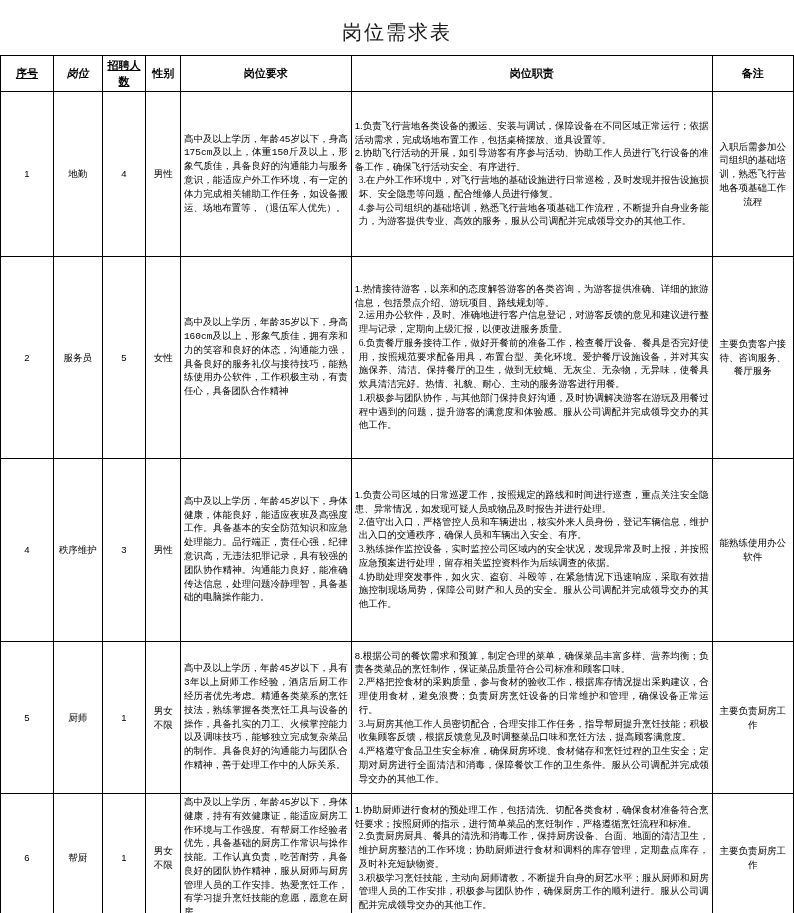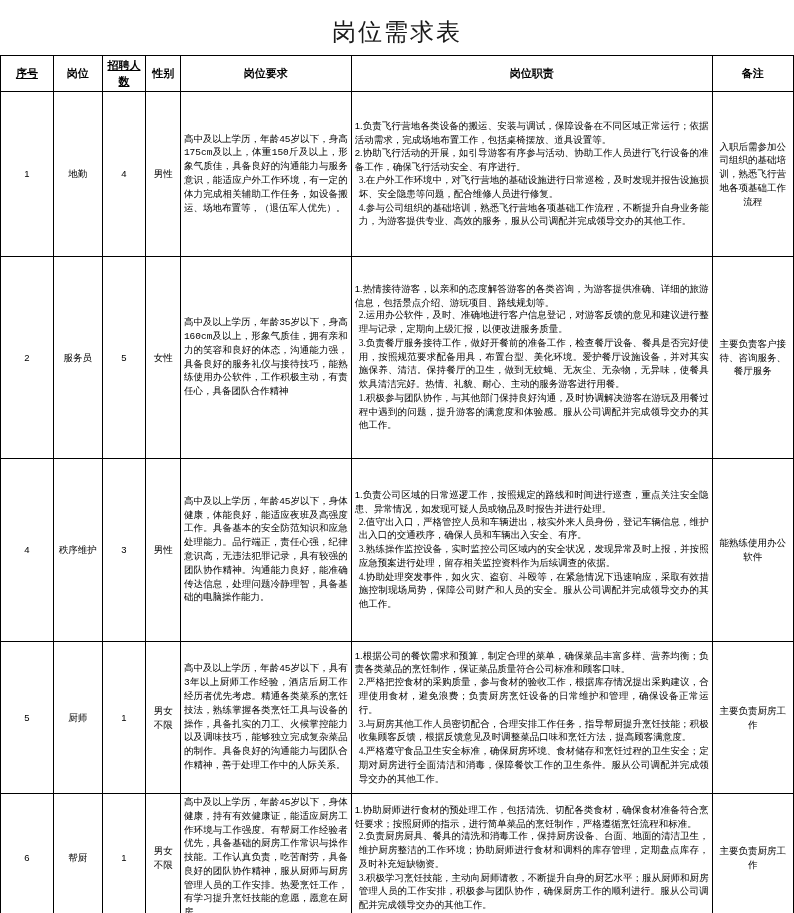"岗位需求表" .doc-title { font-size: 24px -> 20px }
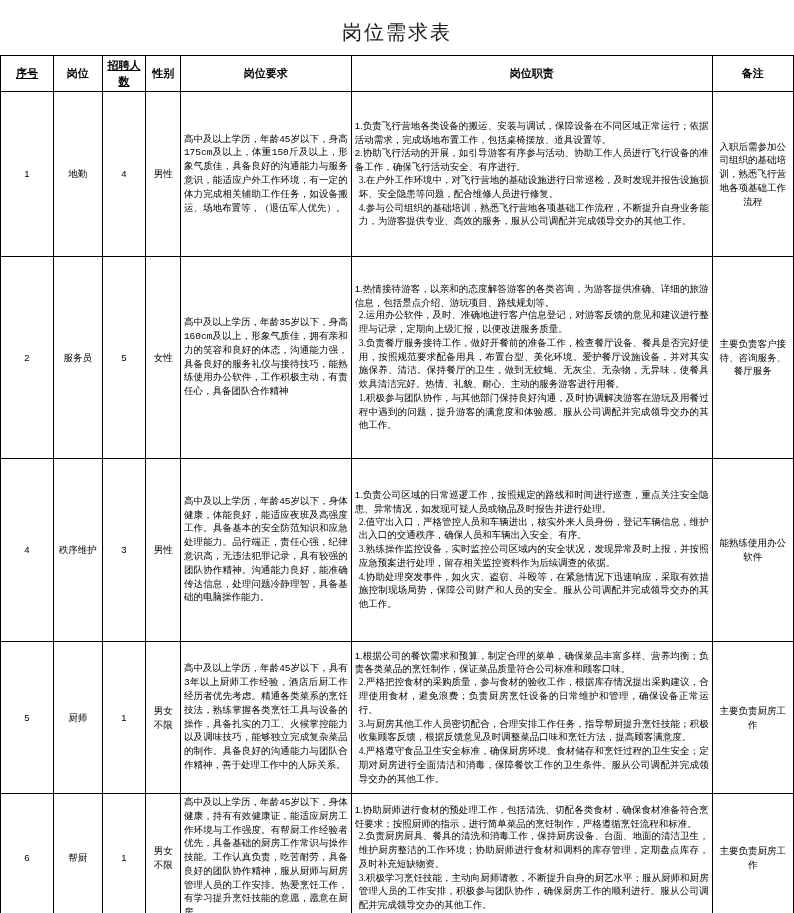"岗位" th.c-post { font-style: none -> italic }
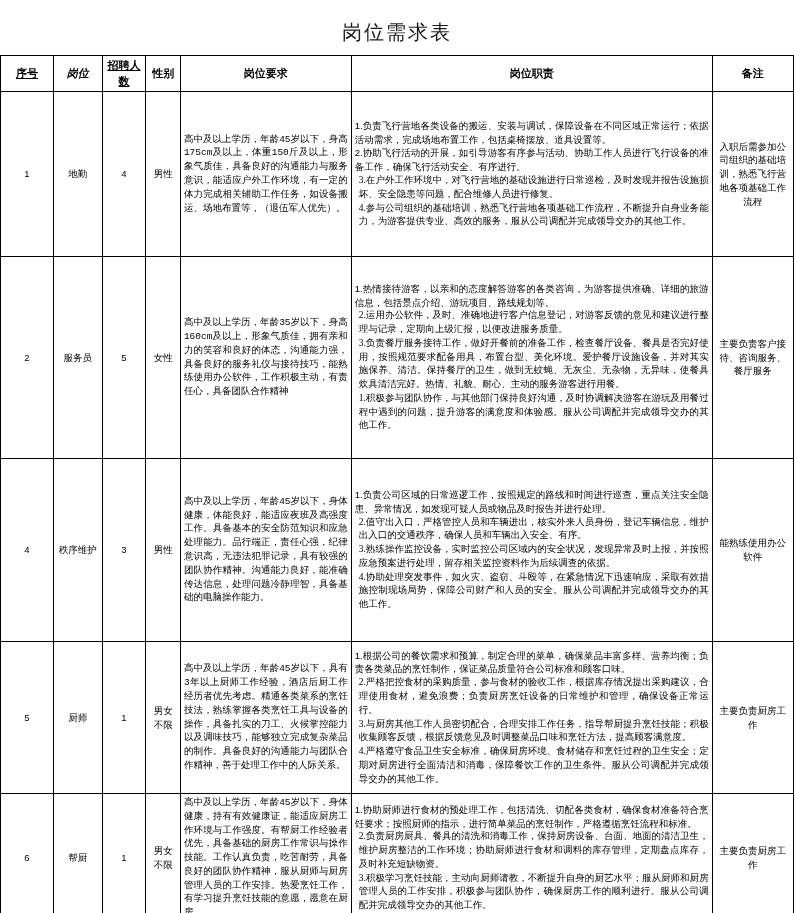"3.负责餐厅服务接待工作，做好开餐前的准备工作，检查餐厅设备、餐具是否完好使用，" p.duty-p { text: 3 -> 6 }
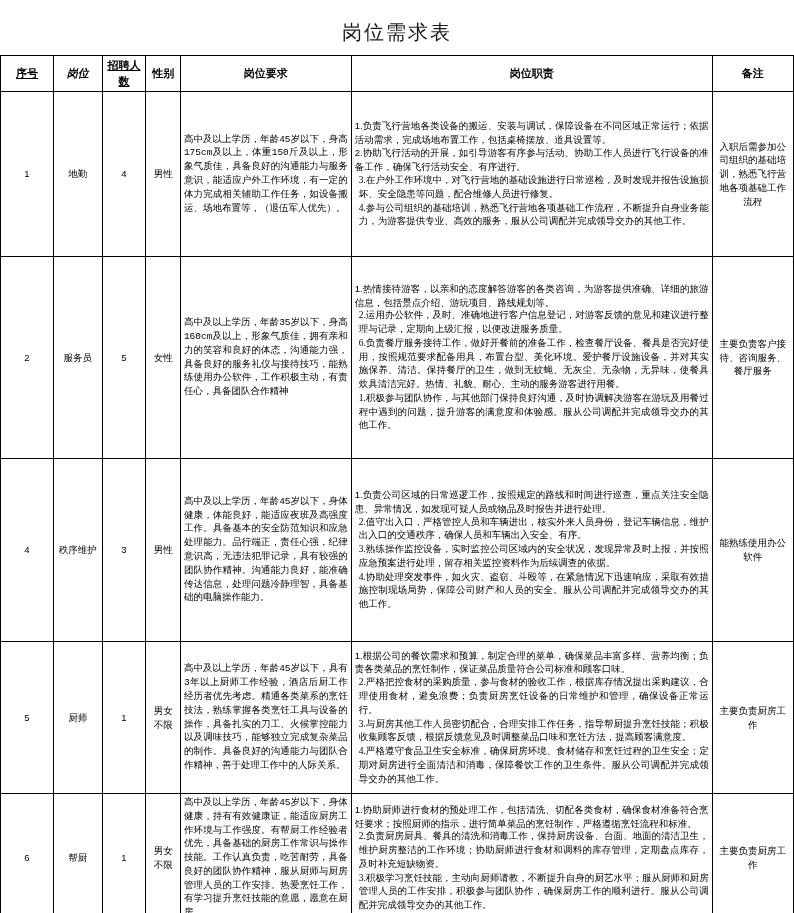"1.根据公司的餐饮需求和预算，制定合理的菜单，确保菜品丰富多样、营养均衡；负责各" p.duty-p { text: 1 -> 8 }
